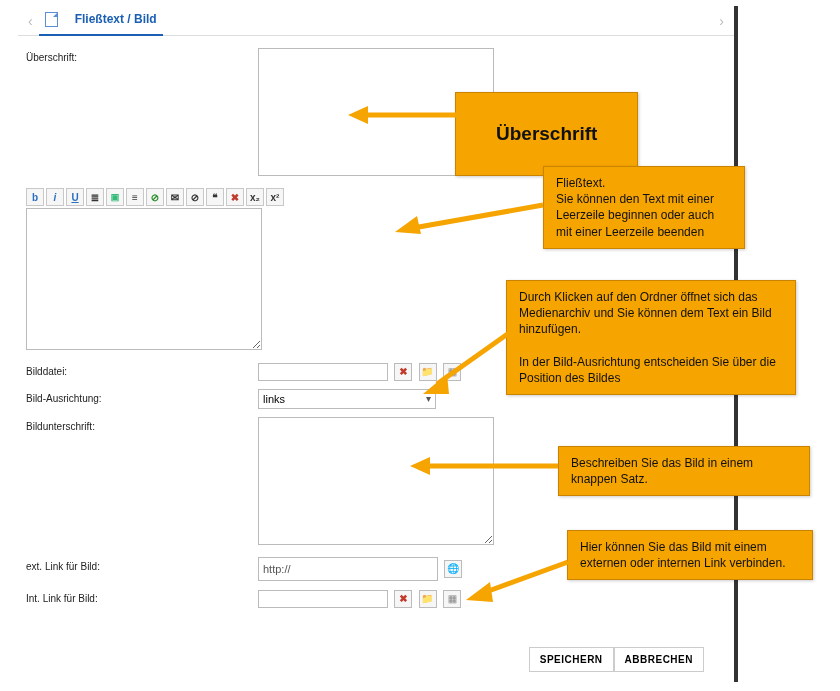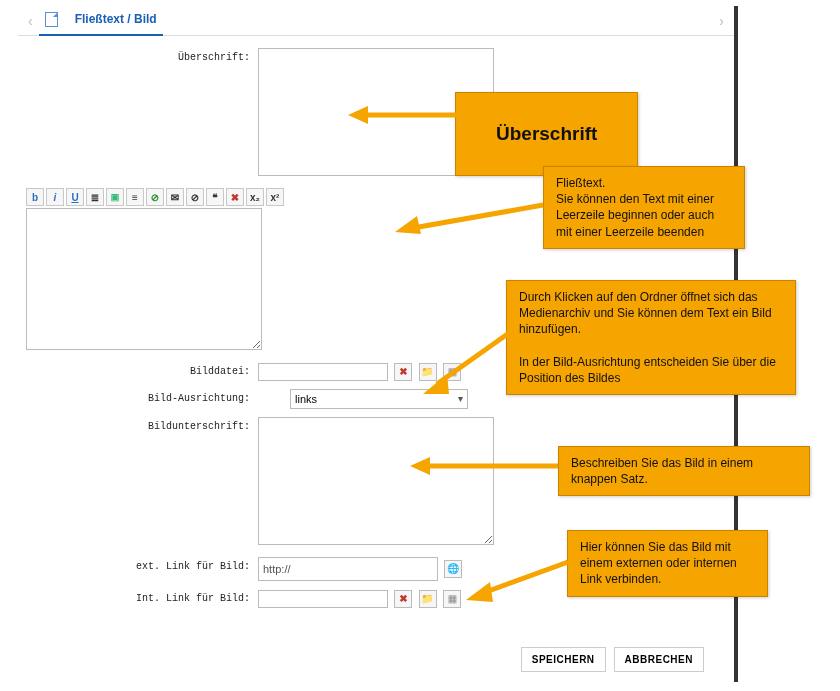"Überschrift:" .lbl { font-family: Liberation Mono, monospace -> none; text-align: right -> none }
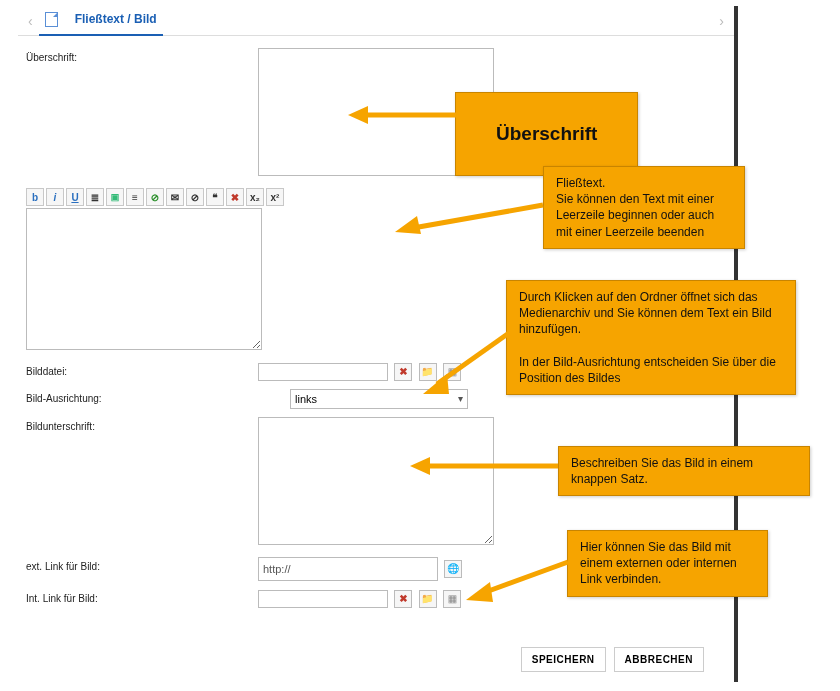"links" .select { margin-left: 32px -> none }
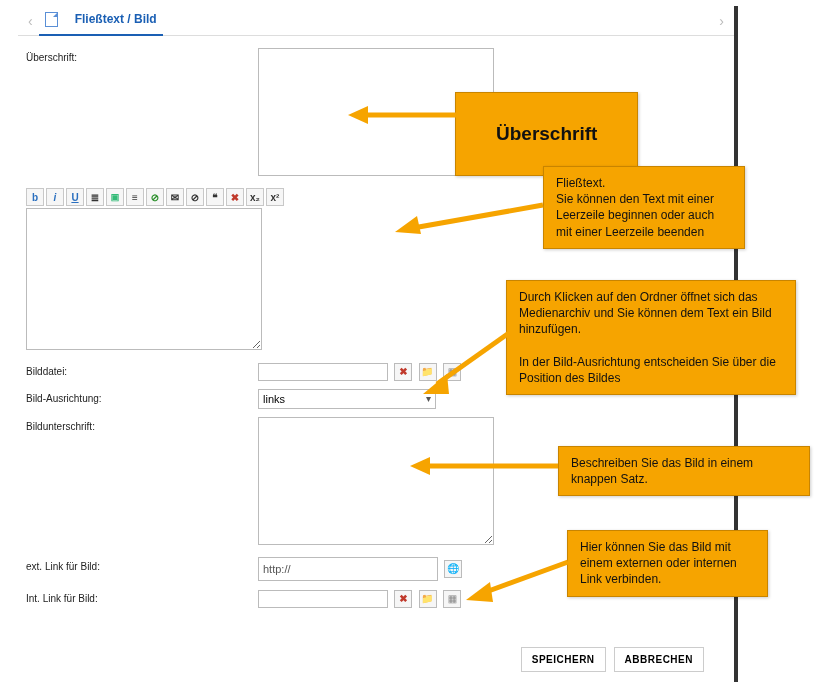"Hier können Sie das Bild" div.callout { width: 201px -> 246px }
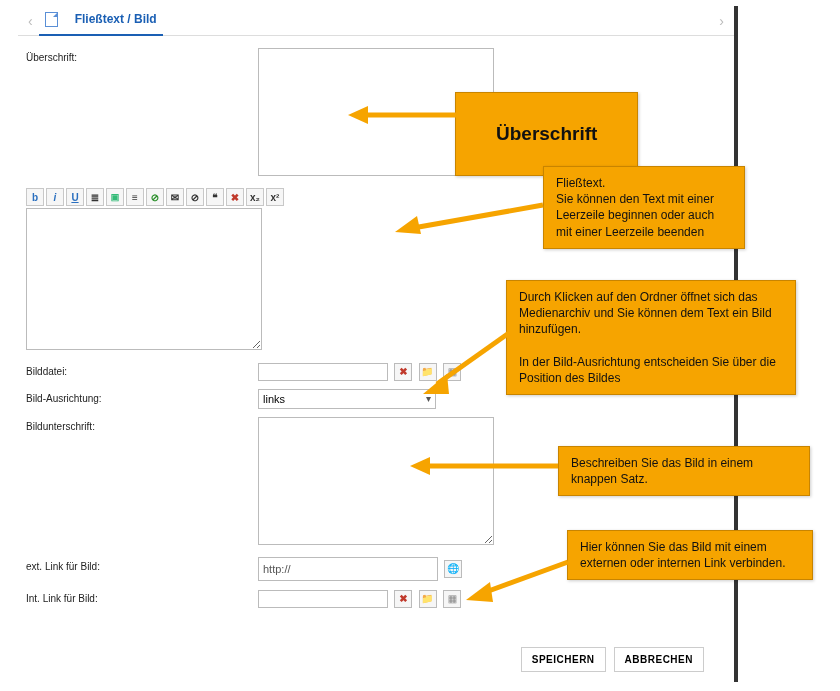"SPEICHERN" .footer { gap: 8px -> none }
